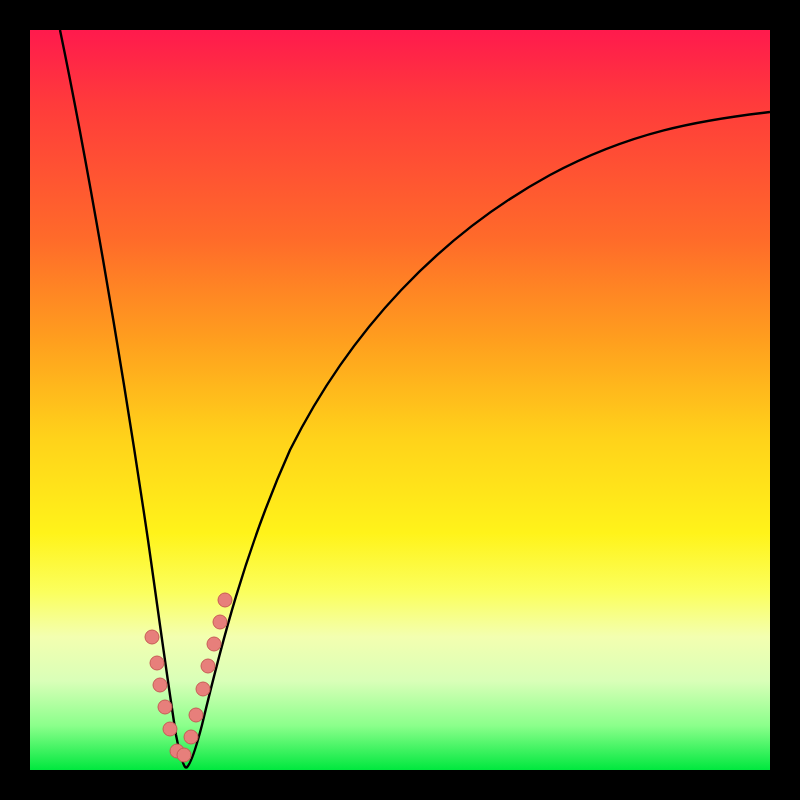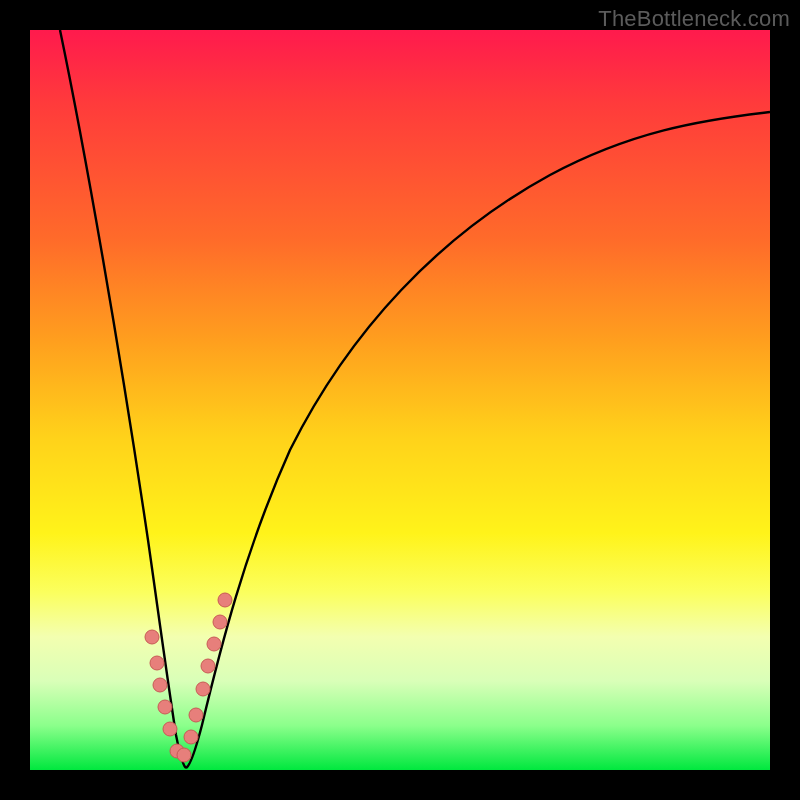"TheBottleneck.com" div.watermark { html: <div>TheBottleneck.com</div> -> none }
